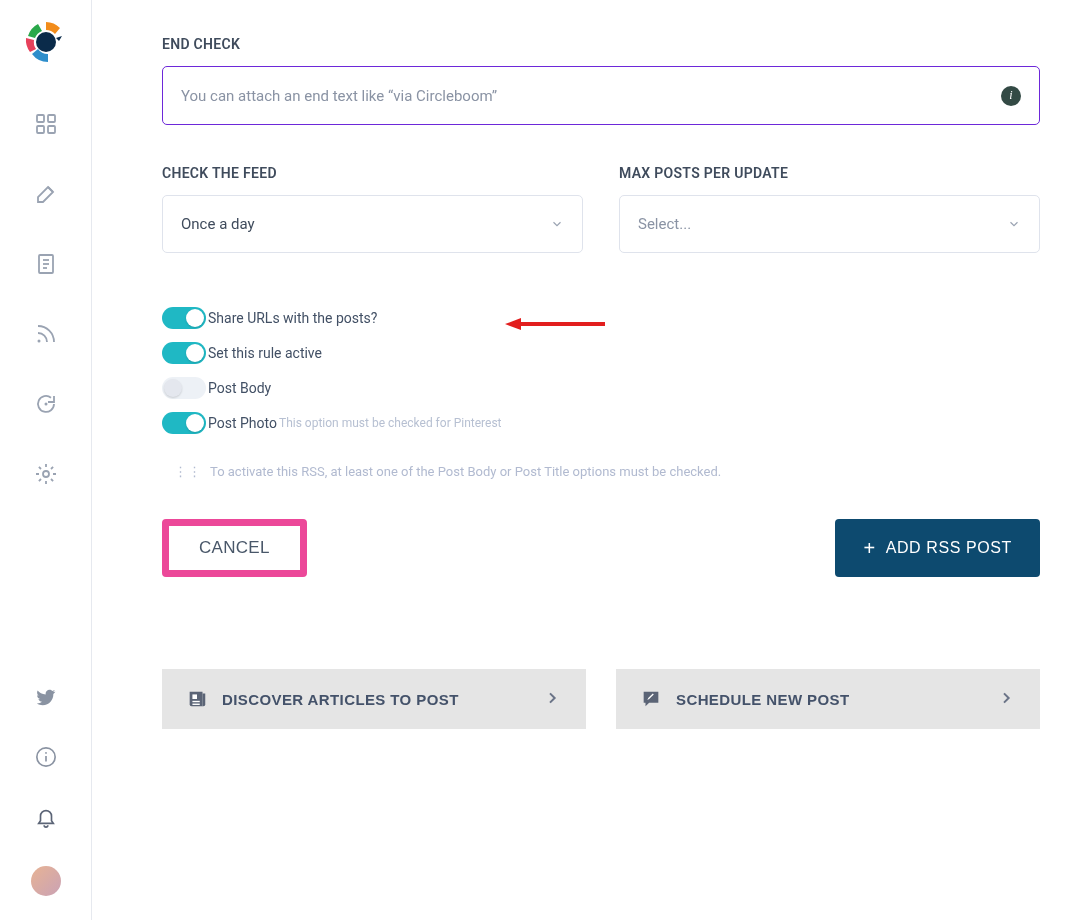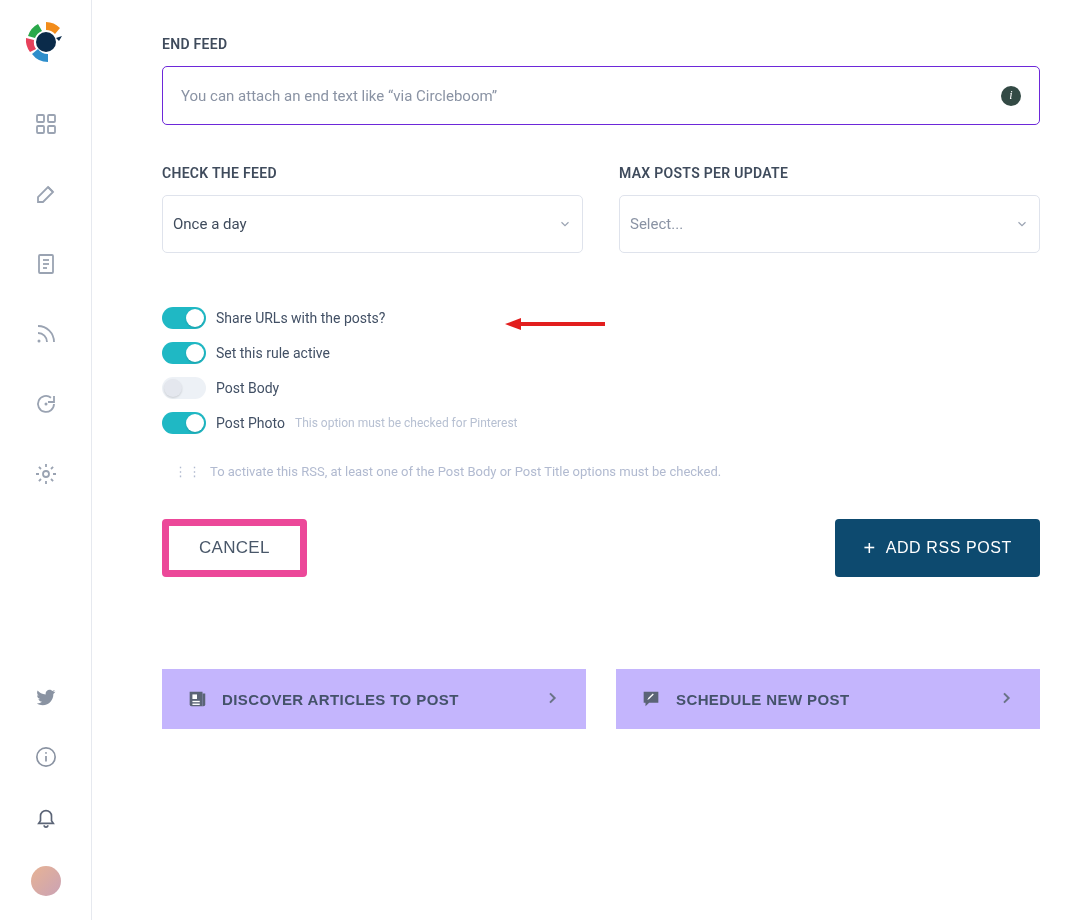"END FEED" div.section-label { text: FEED -> CHECK }
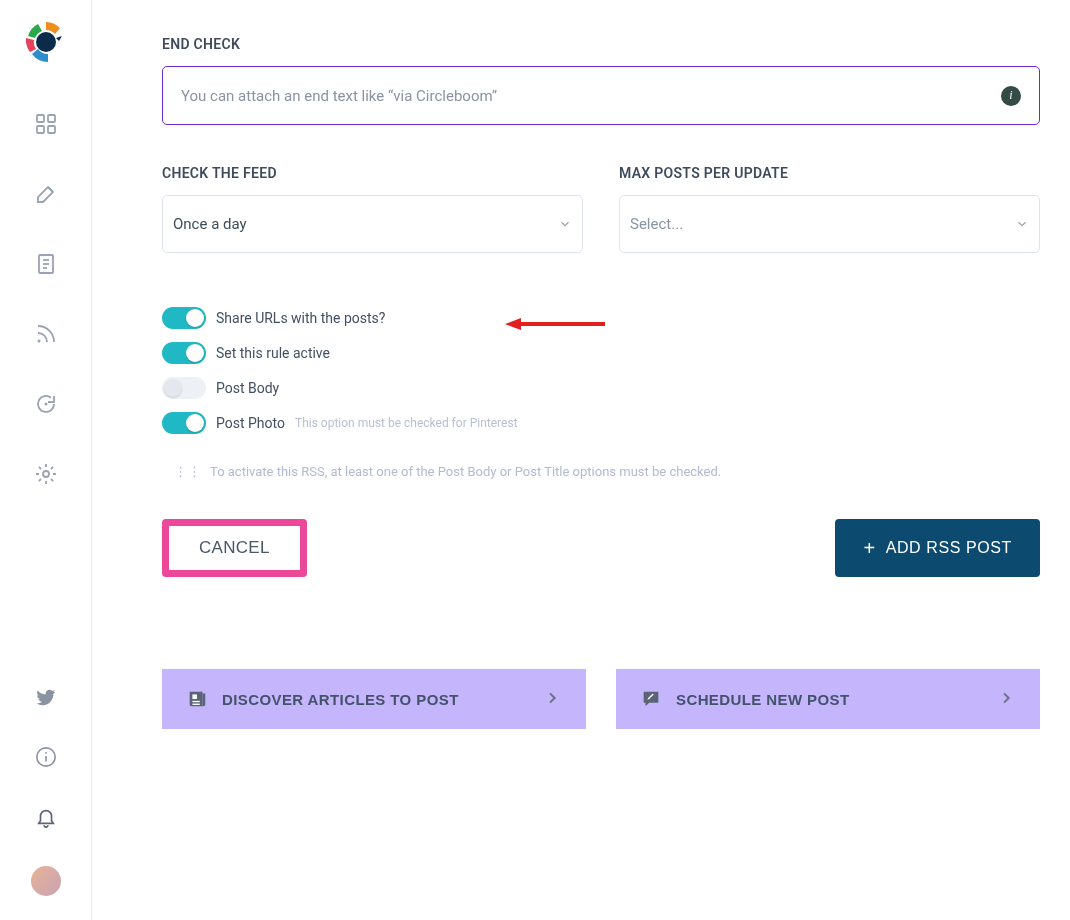"Once a day" .select { padding: 0 10px -> 0 18px }
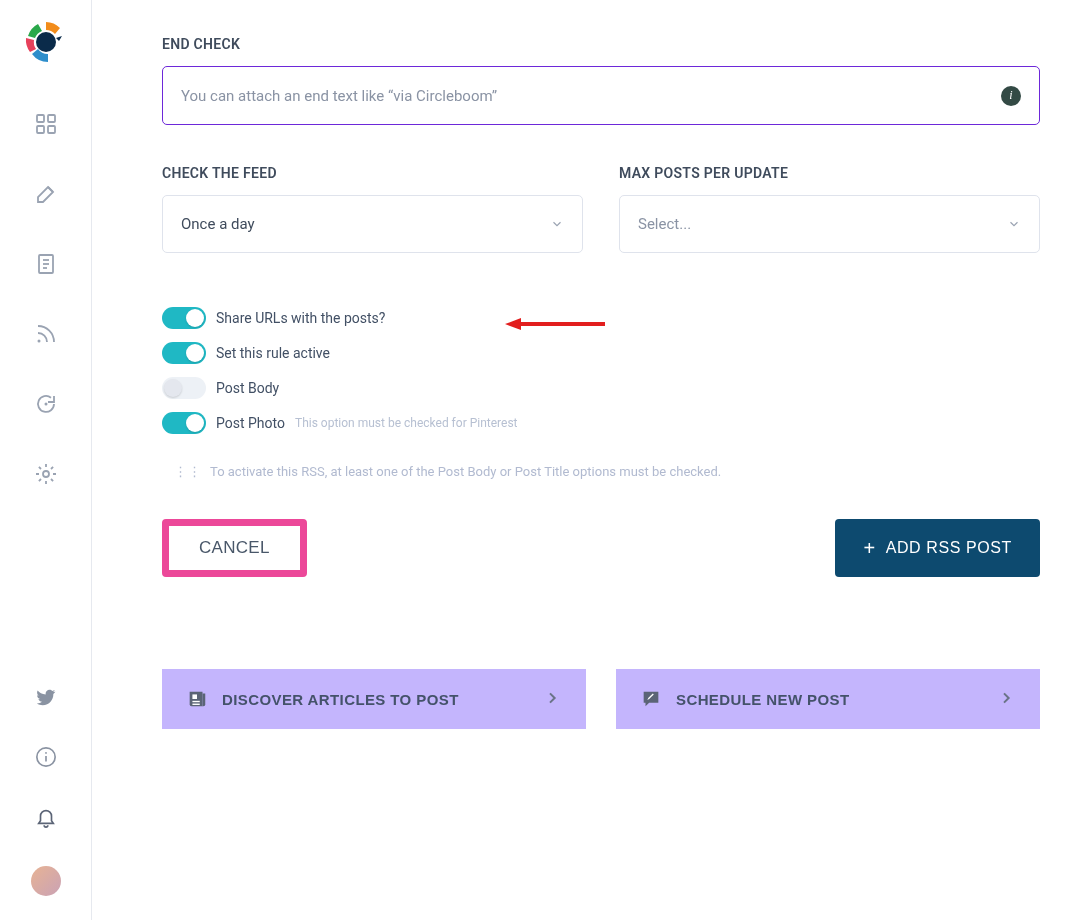"Share URLs with the posts?" .tg-row { gap: 10px -> 2px }
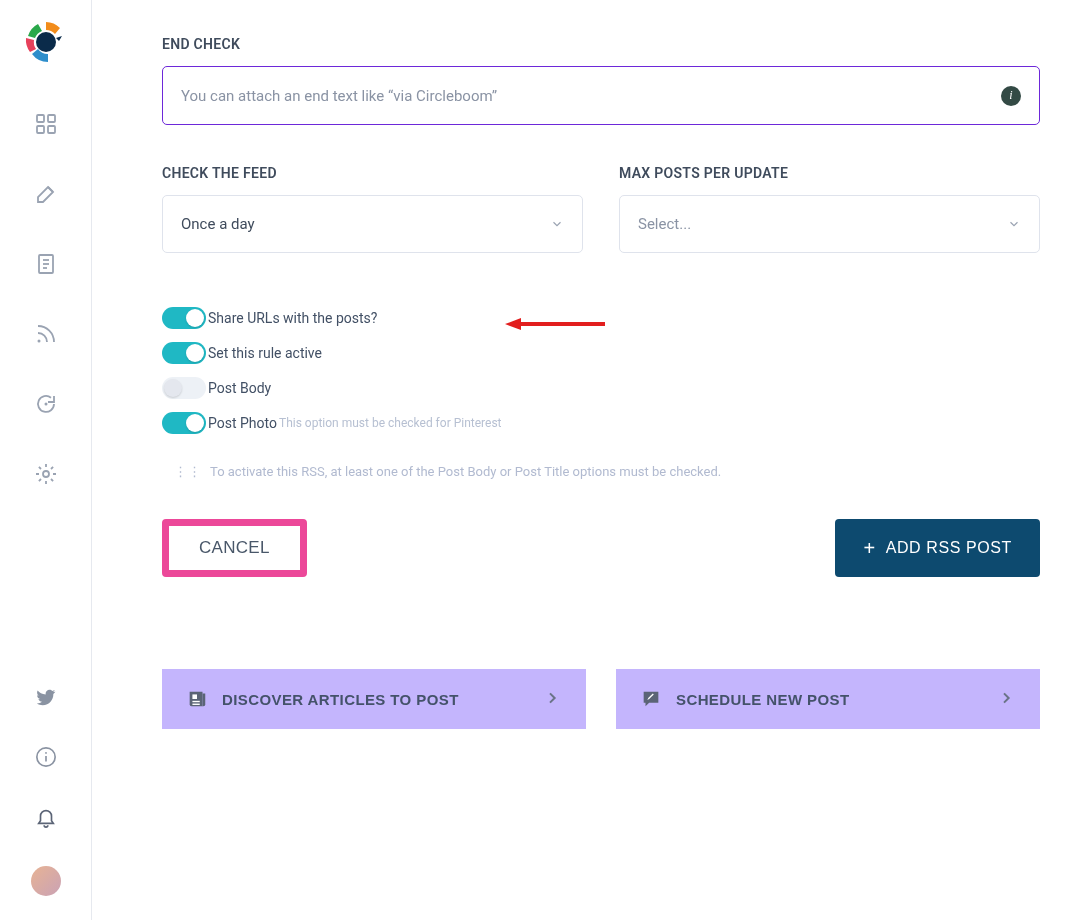"DISCOVER ARTICLES TO POST" .wide-btn { background: #c4b5fd -> #e5e5e5 }
